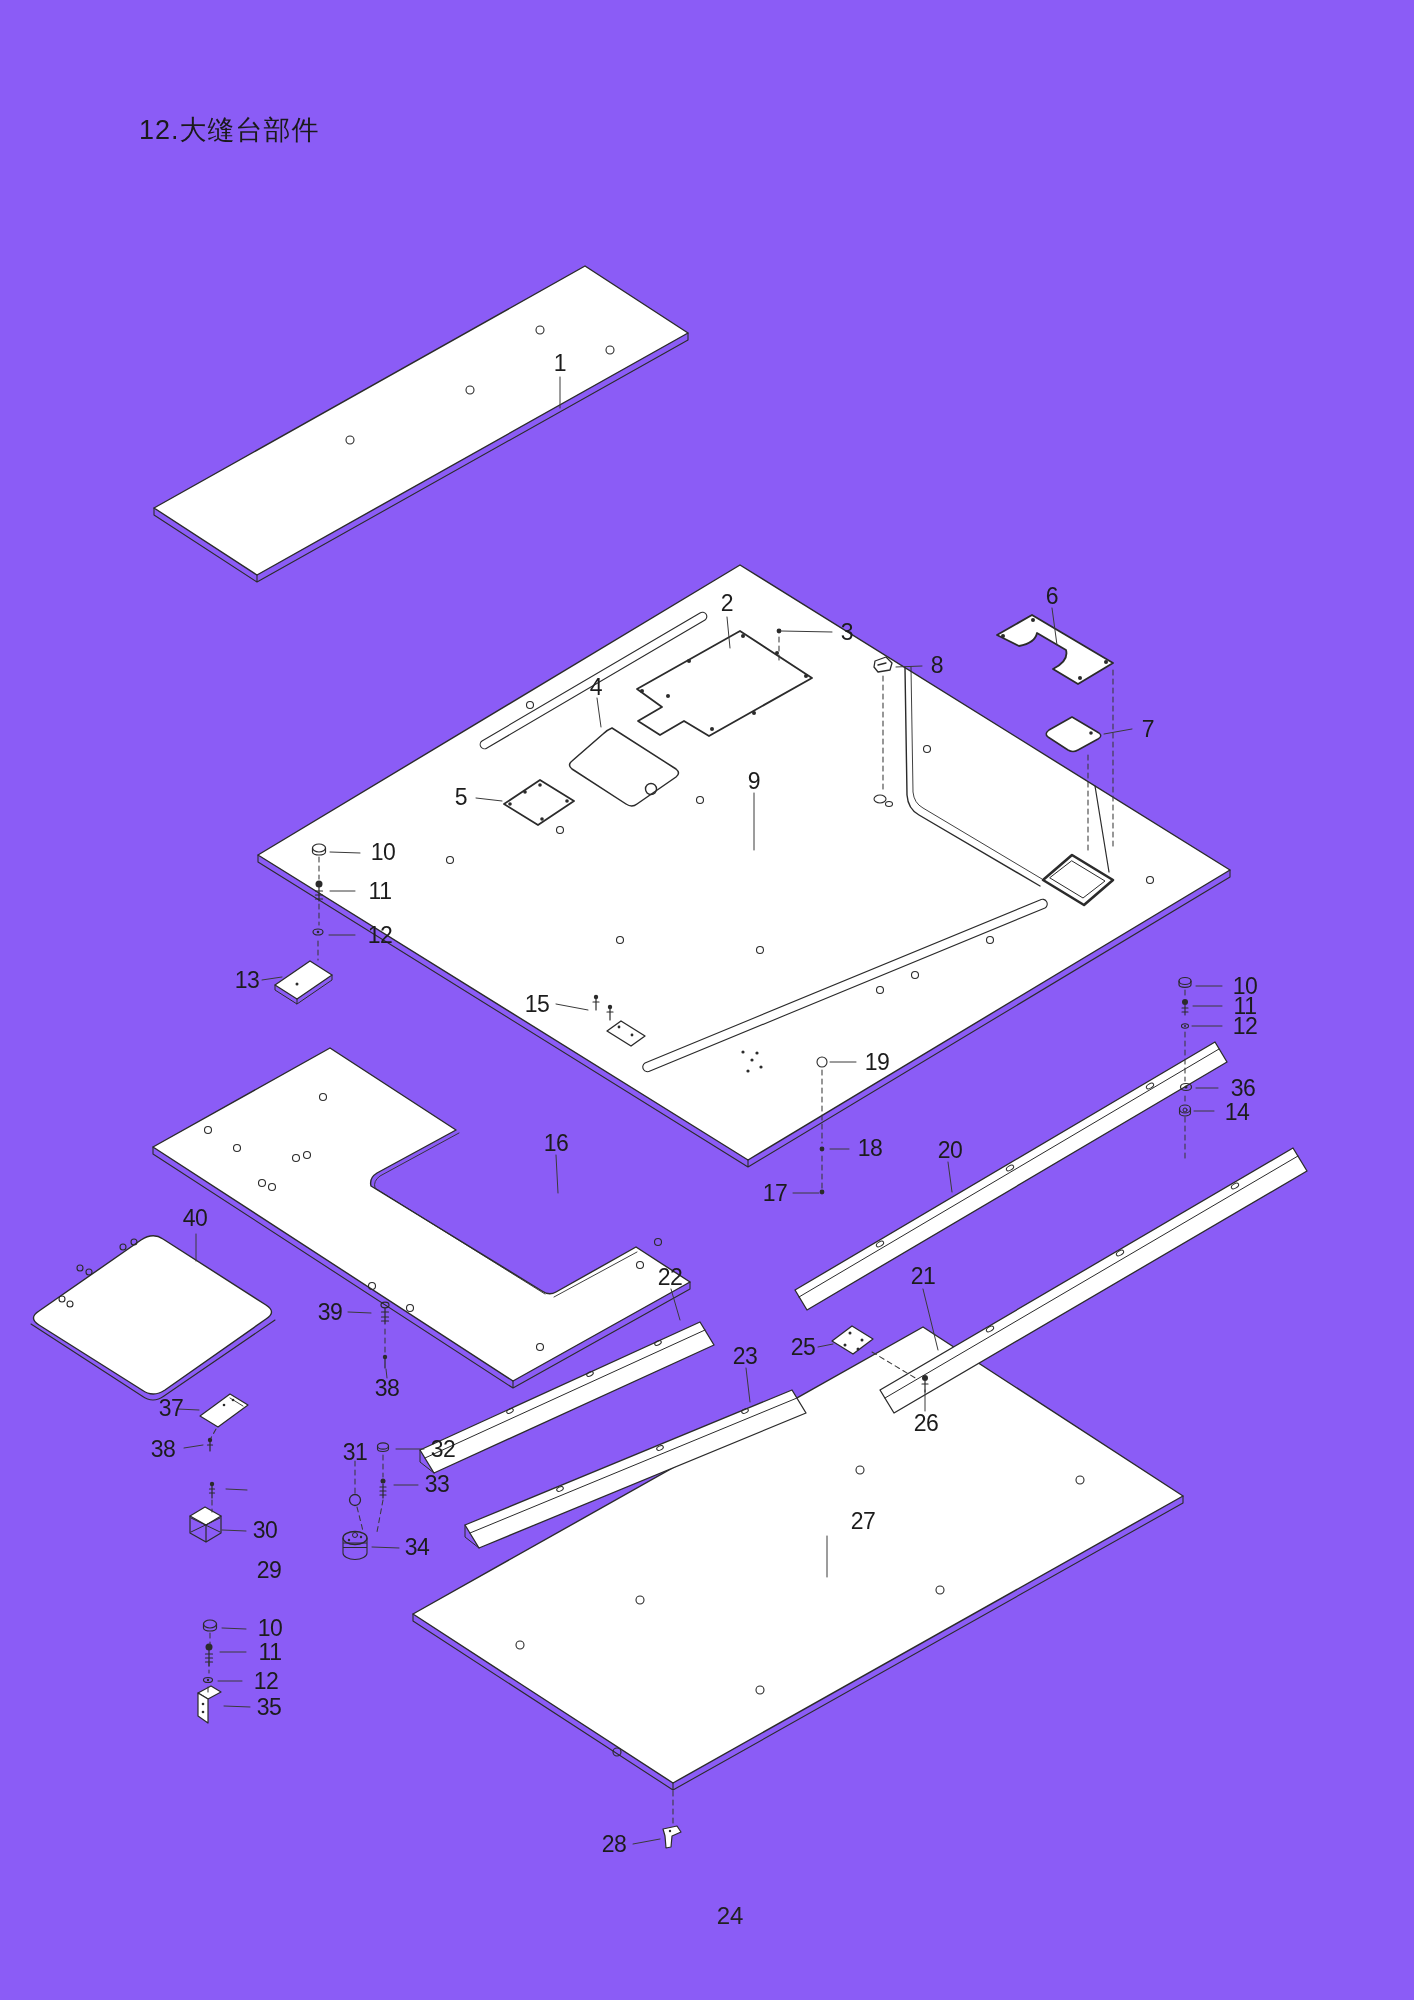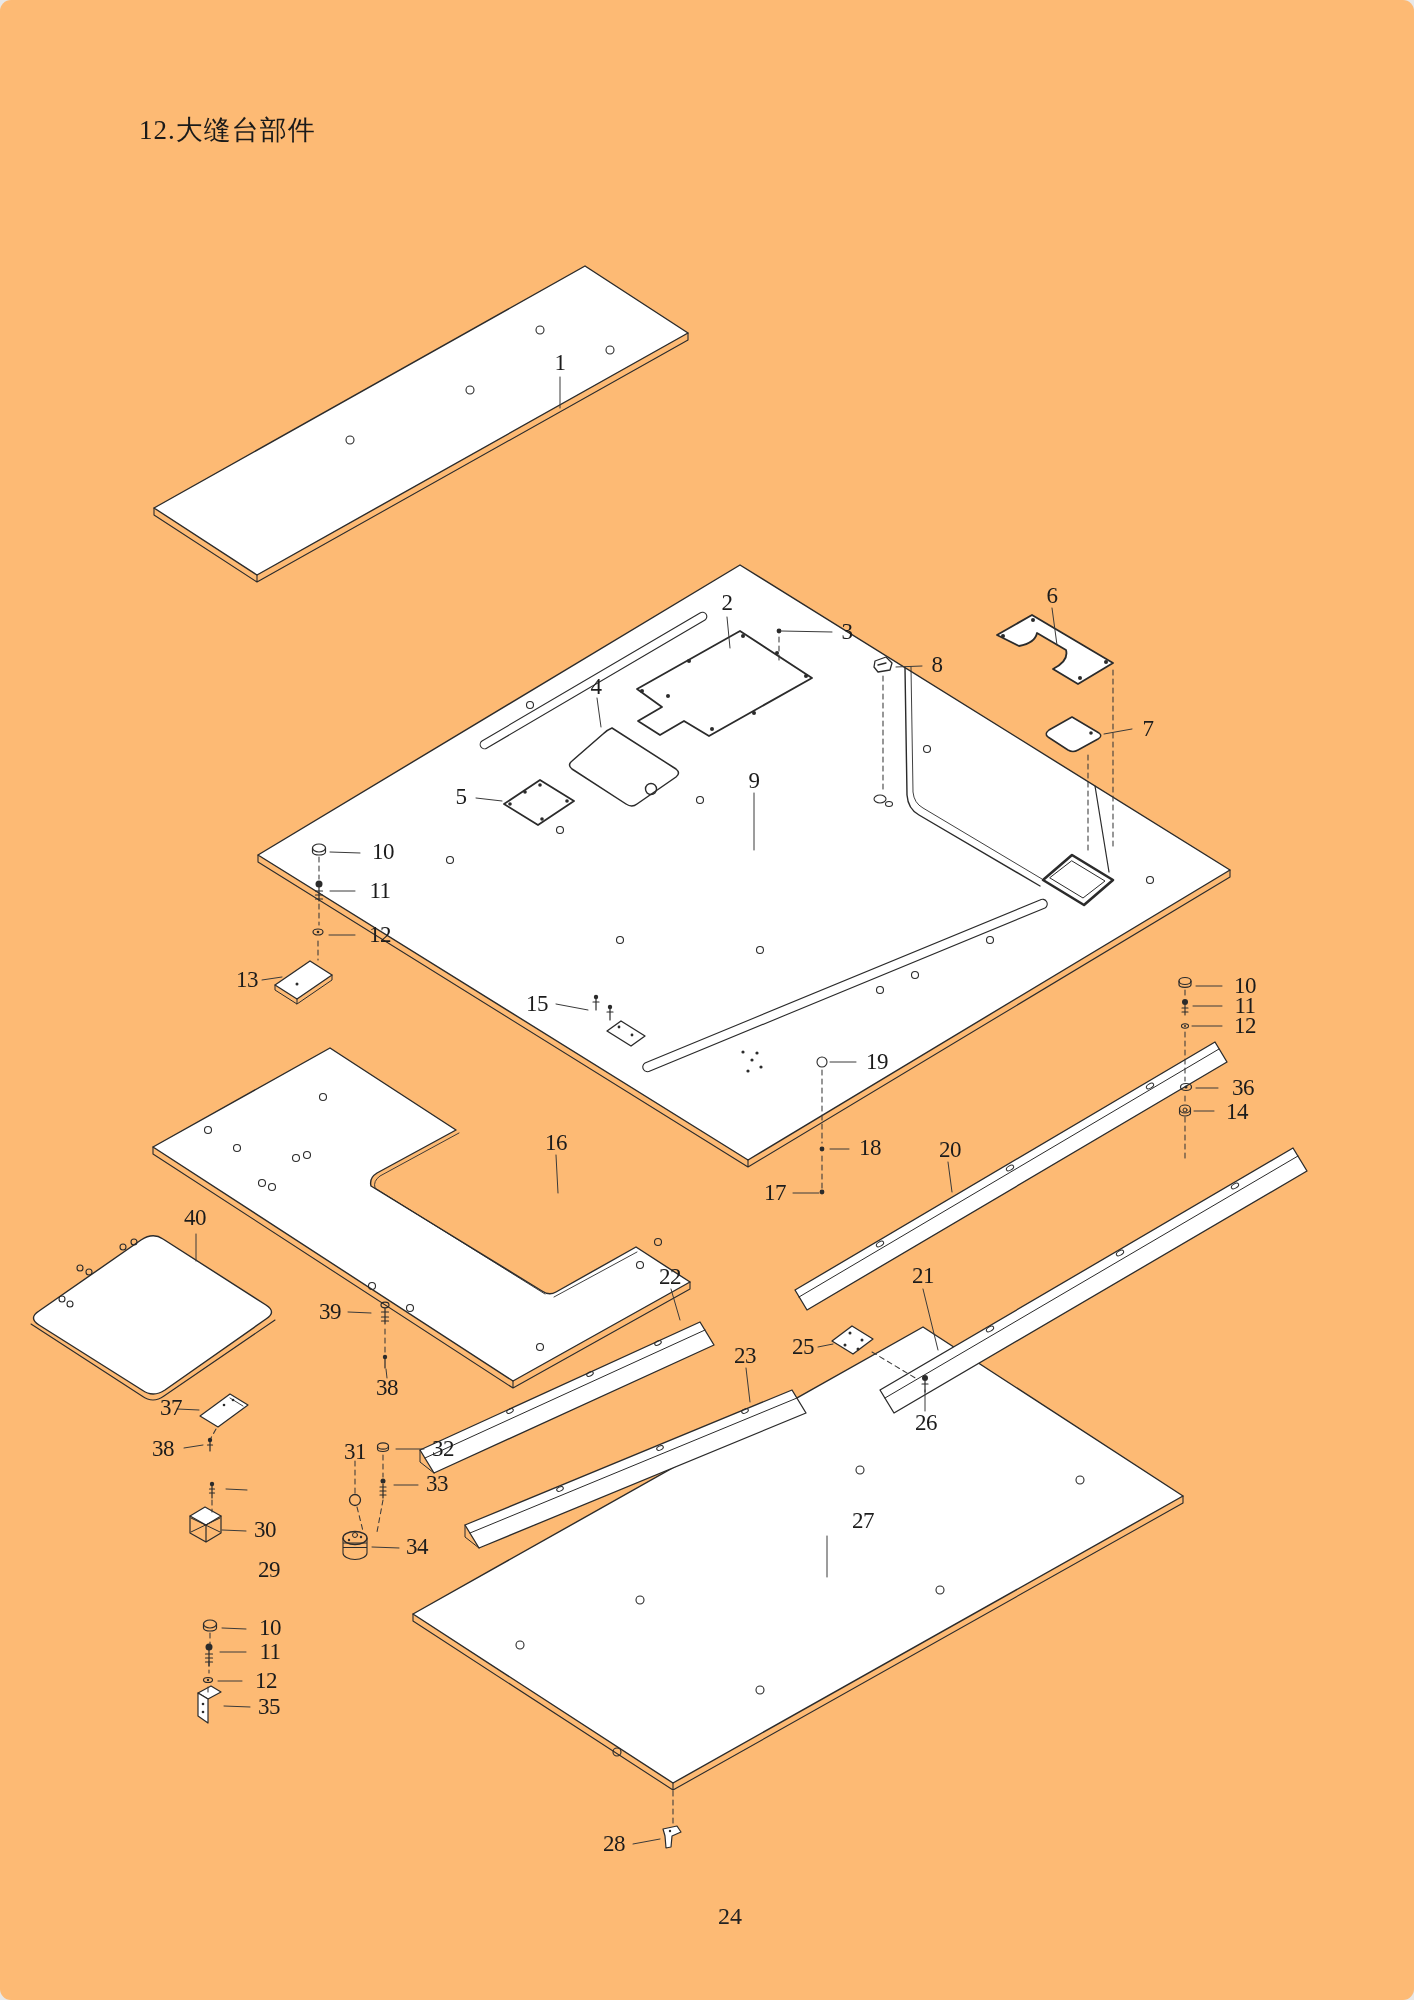"12.大缝台部件" .page { background: #fdba74 -> #8b5cf6; border-radius: 11px -> none; font-family: Liberation Serif, serif -> Liberation Sans, sans-serif }
